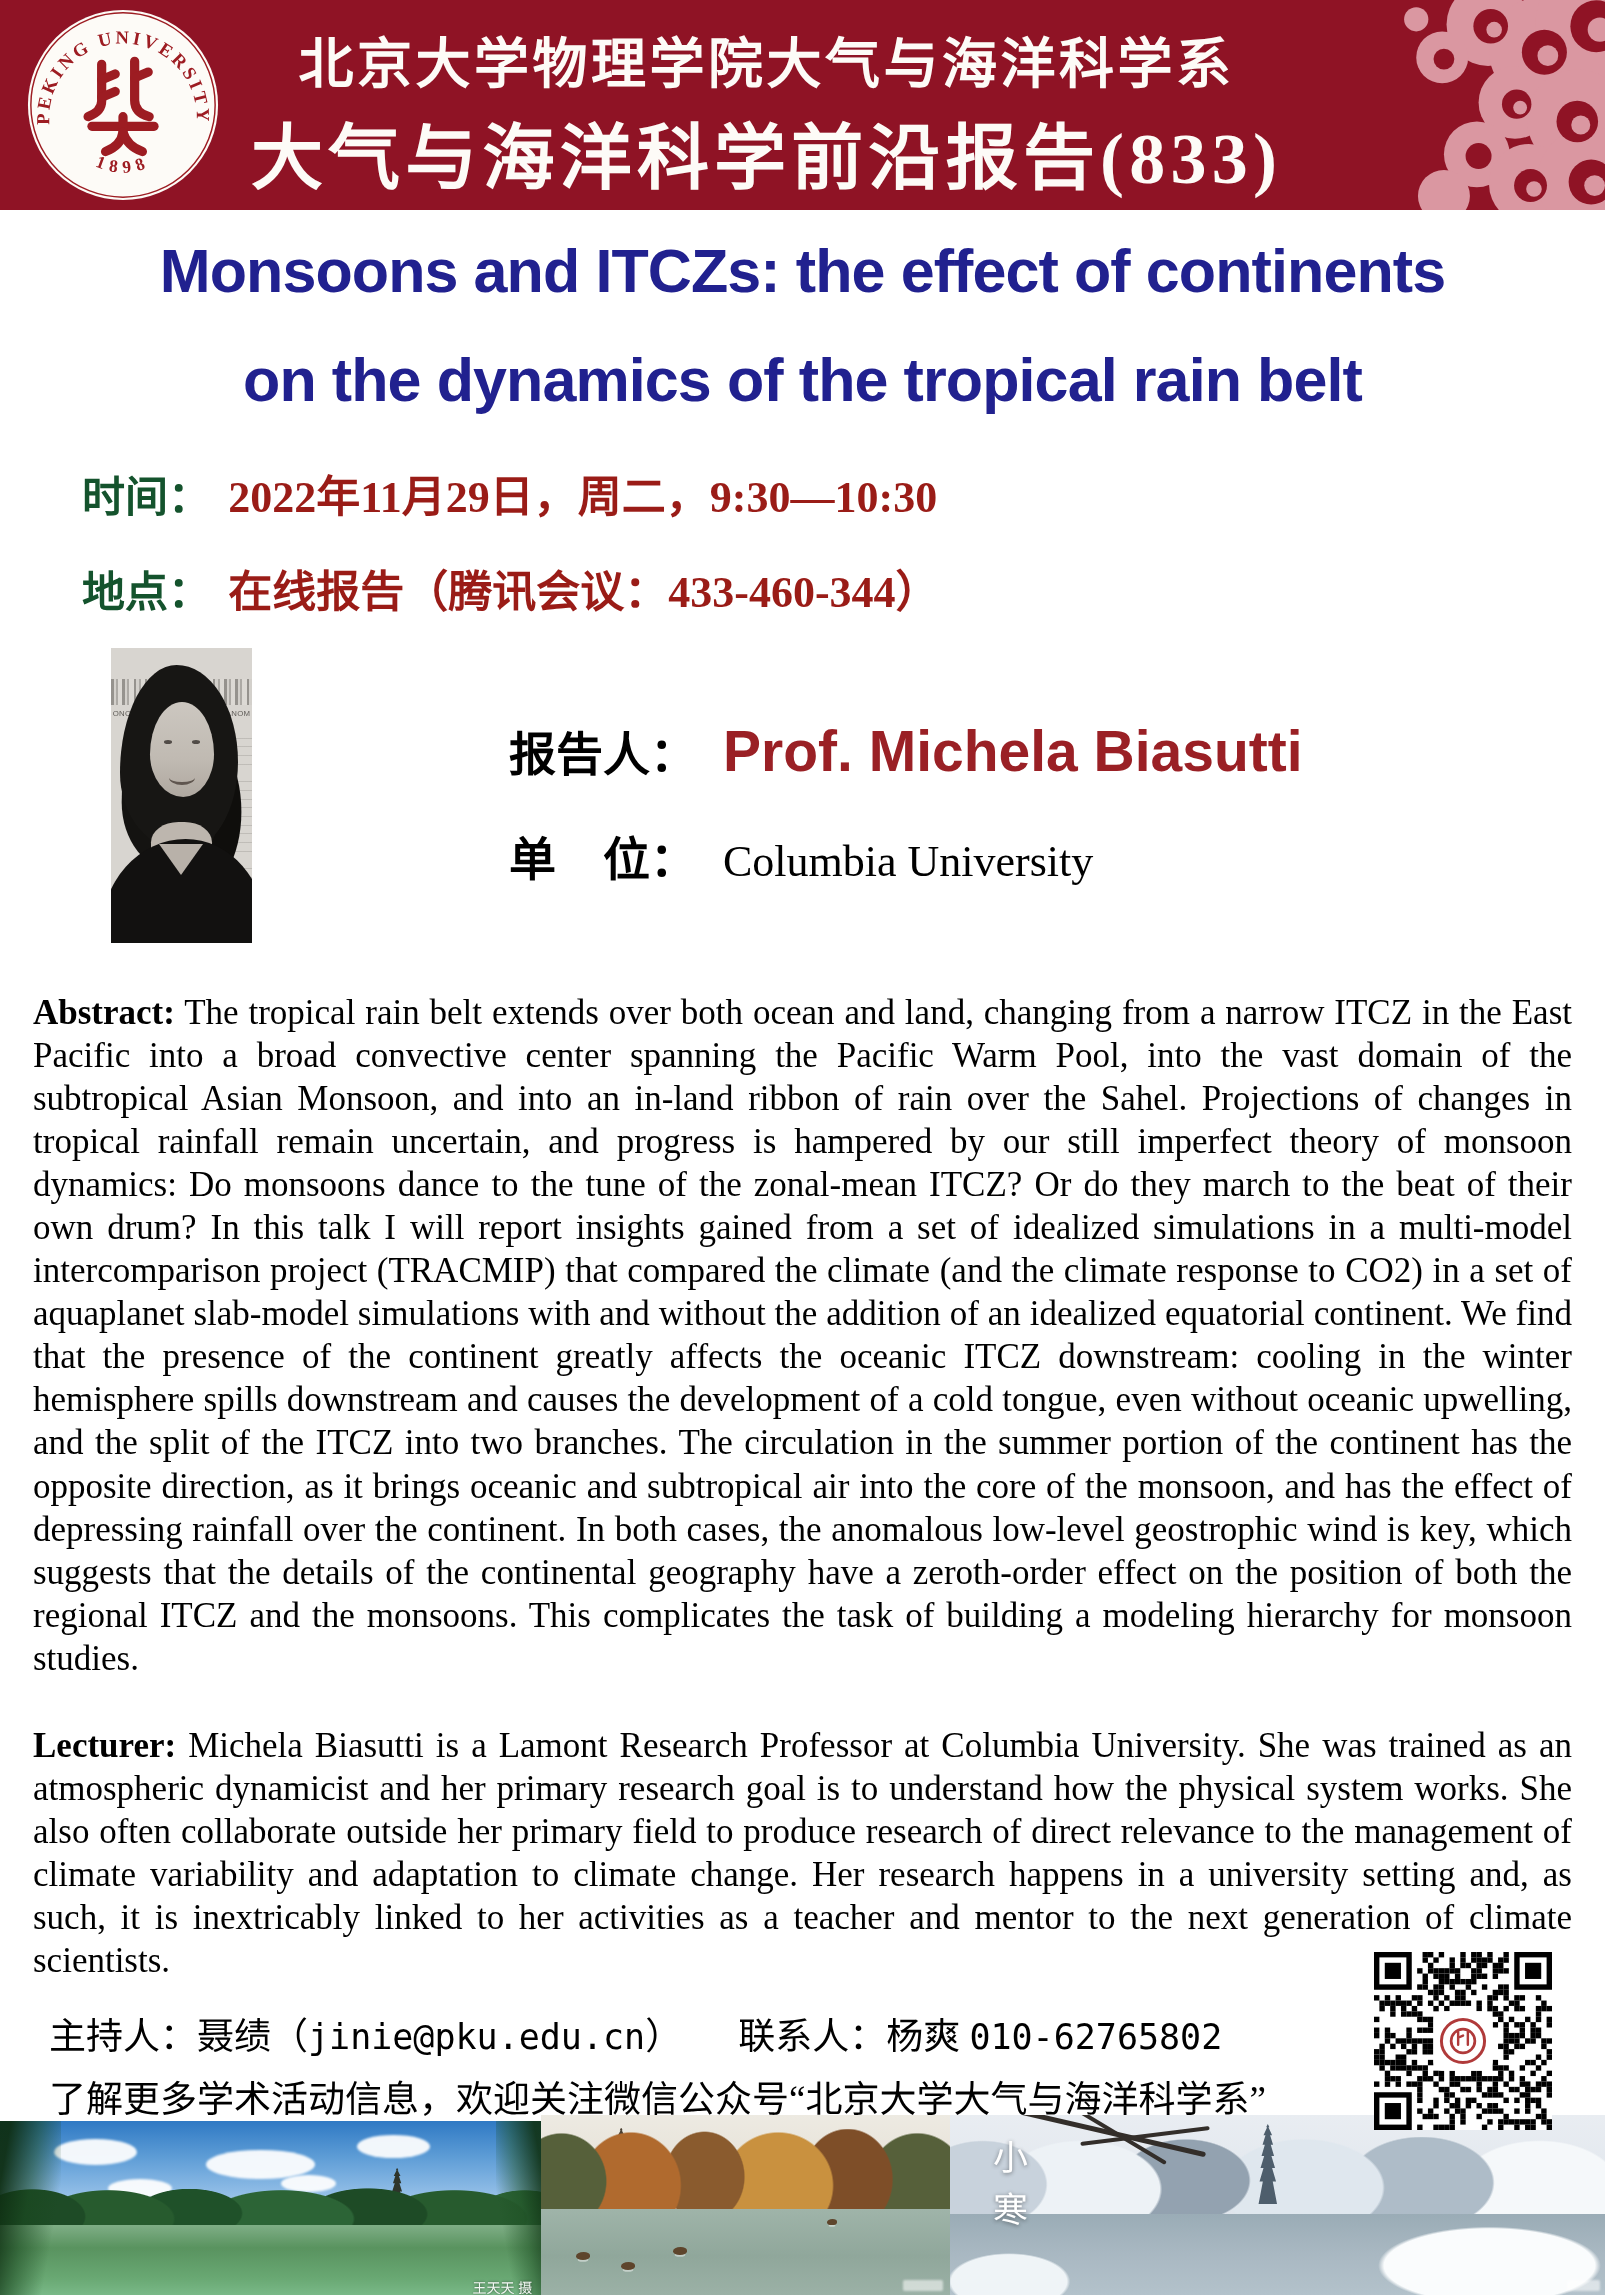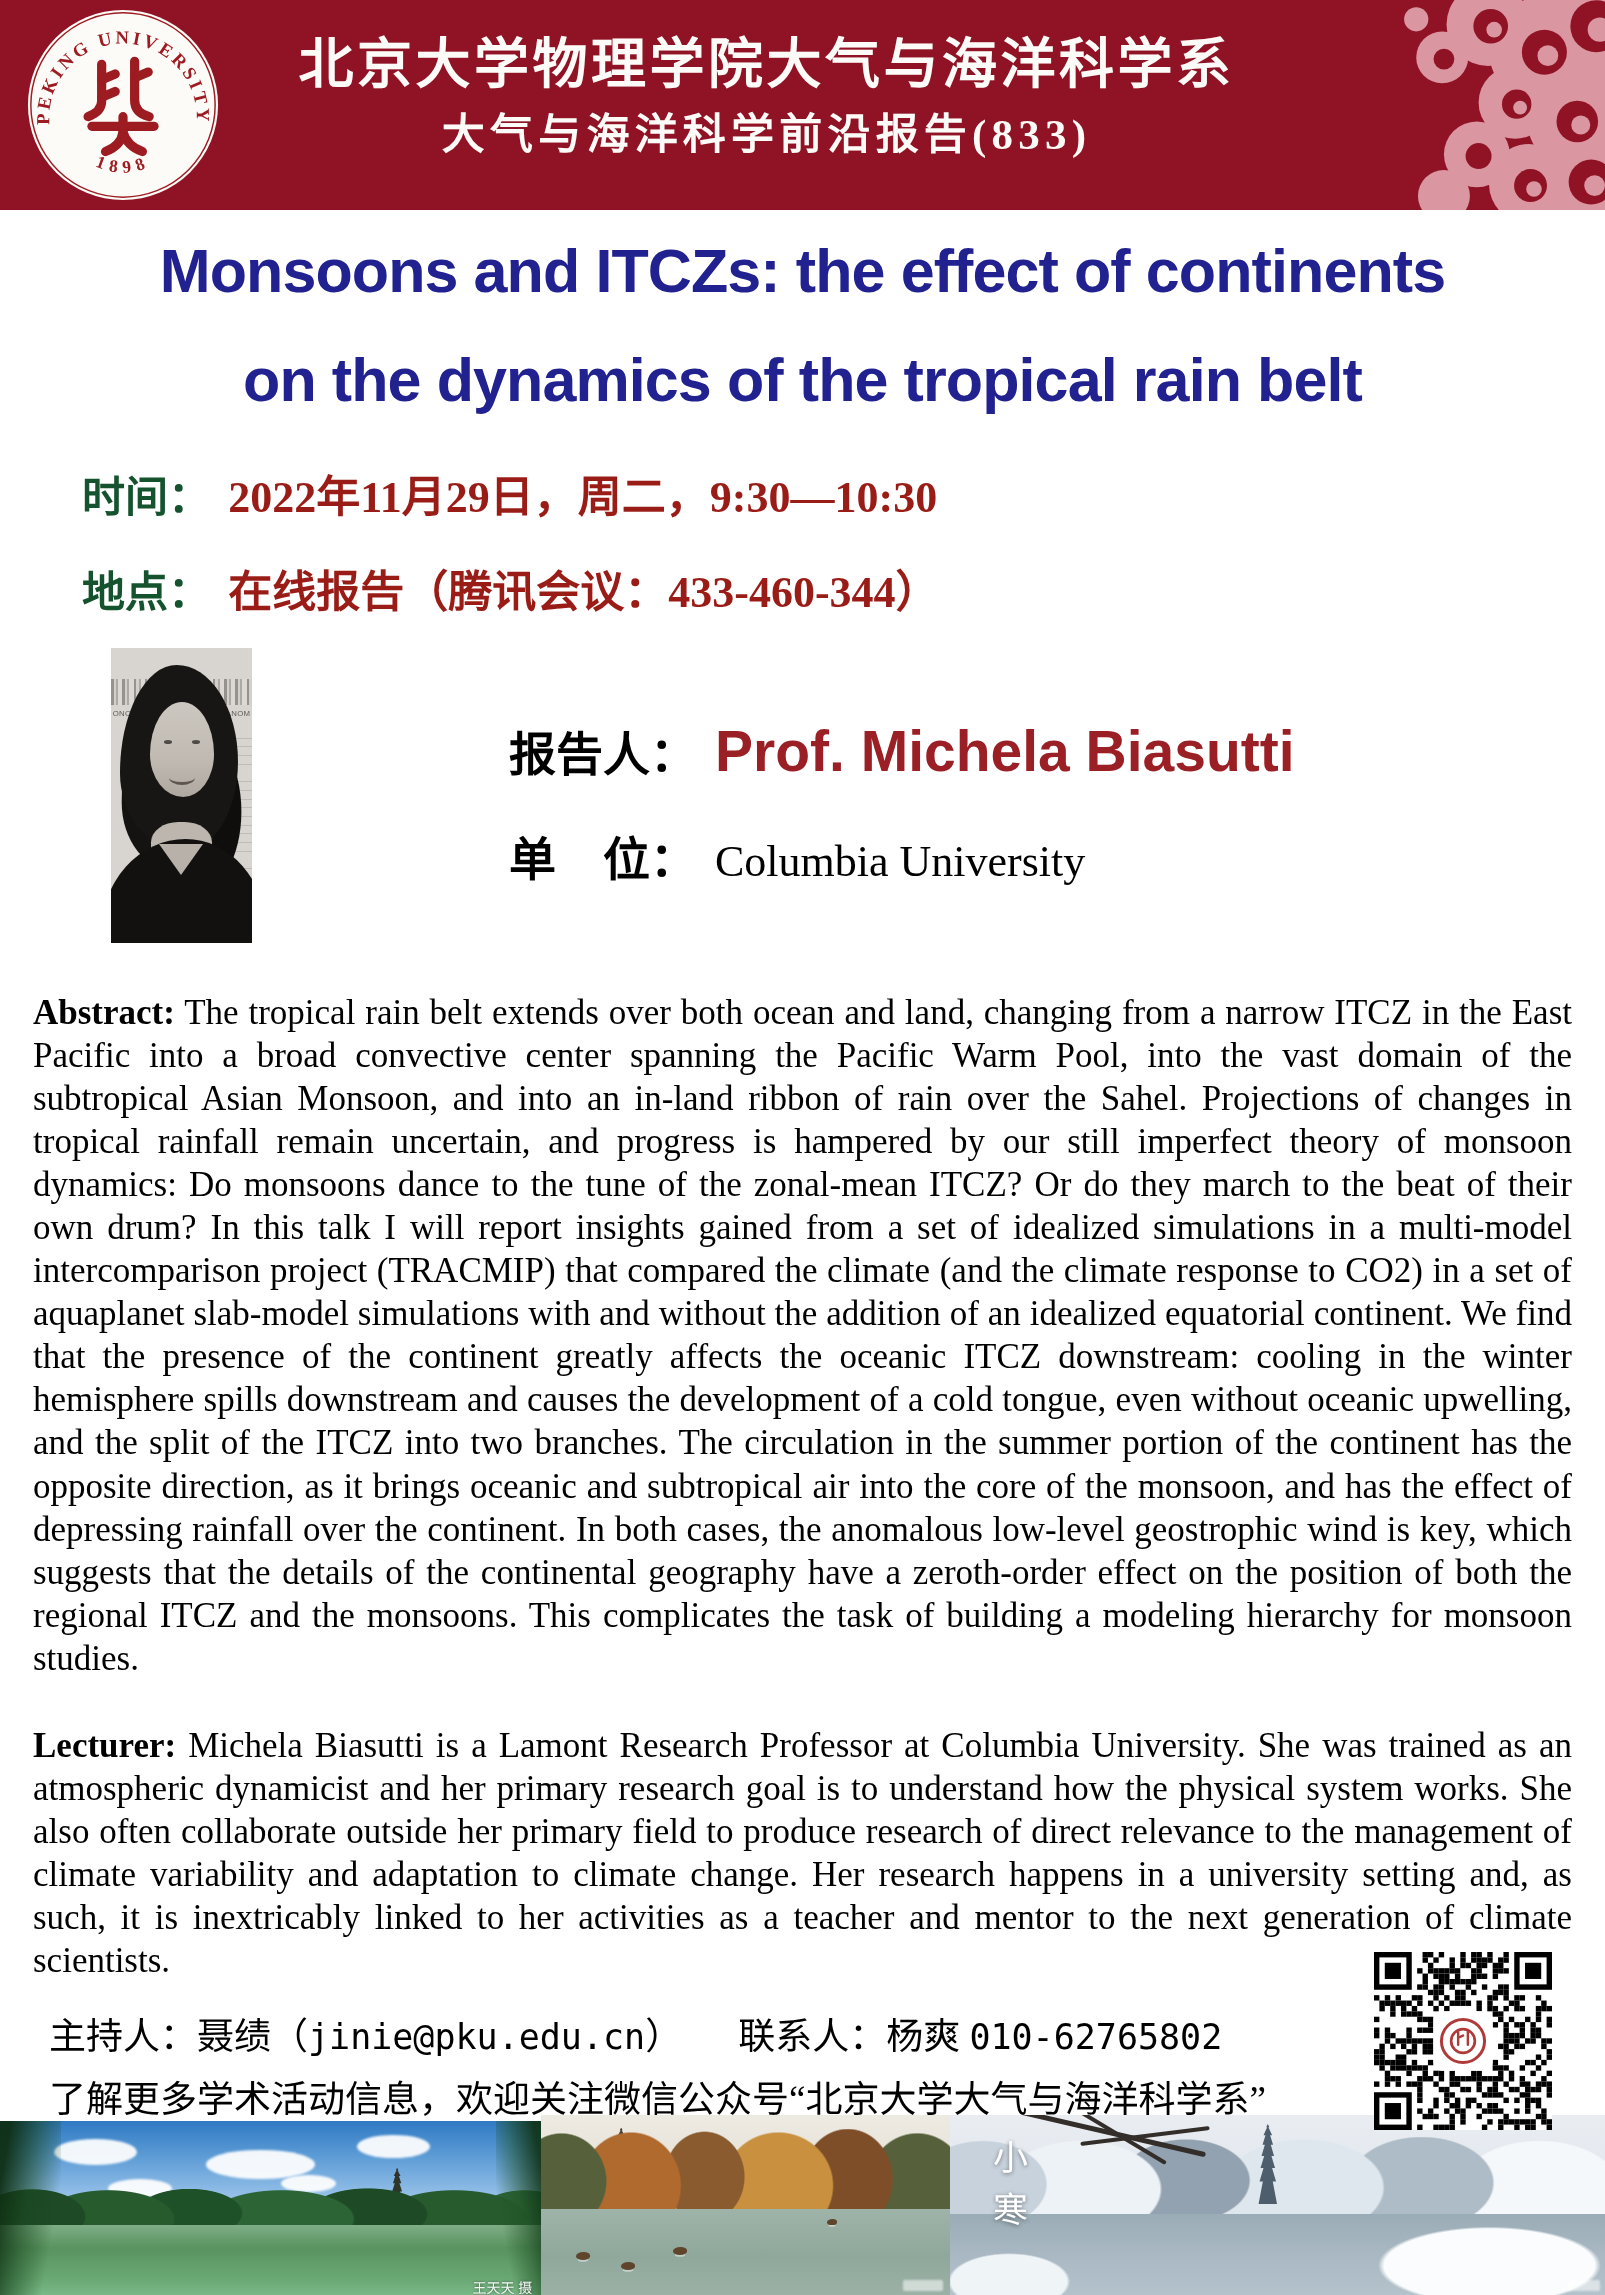"大气与海洋科学前沿报告(833)" .h-line2 { font-size: 43px -> 72px }
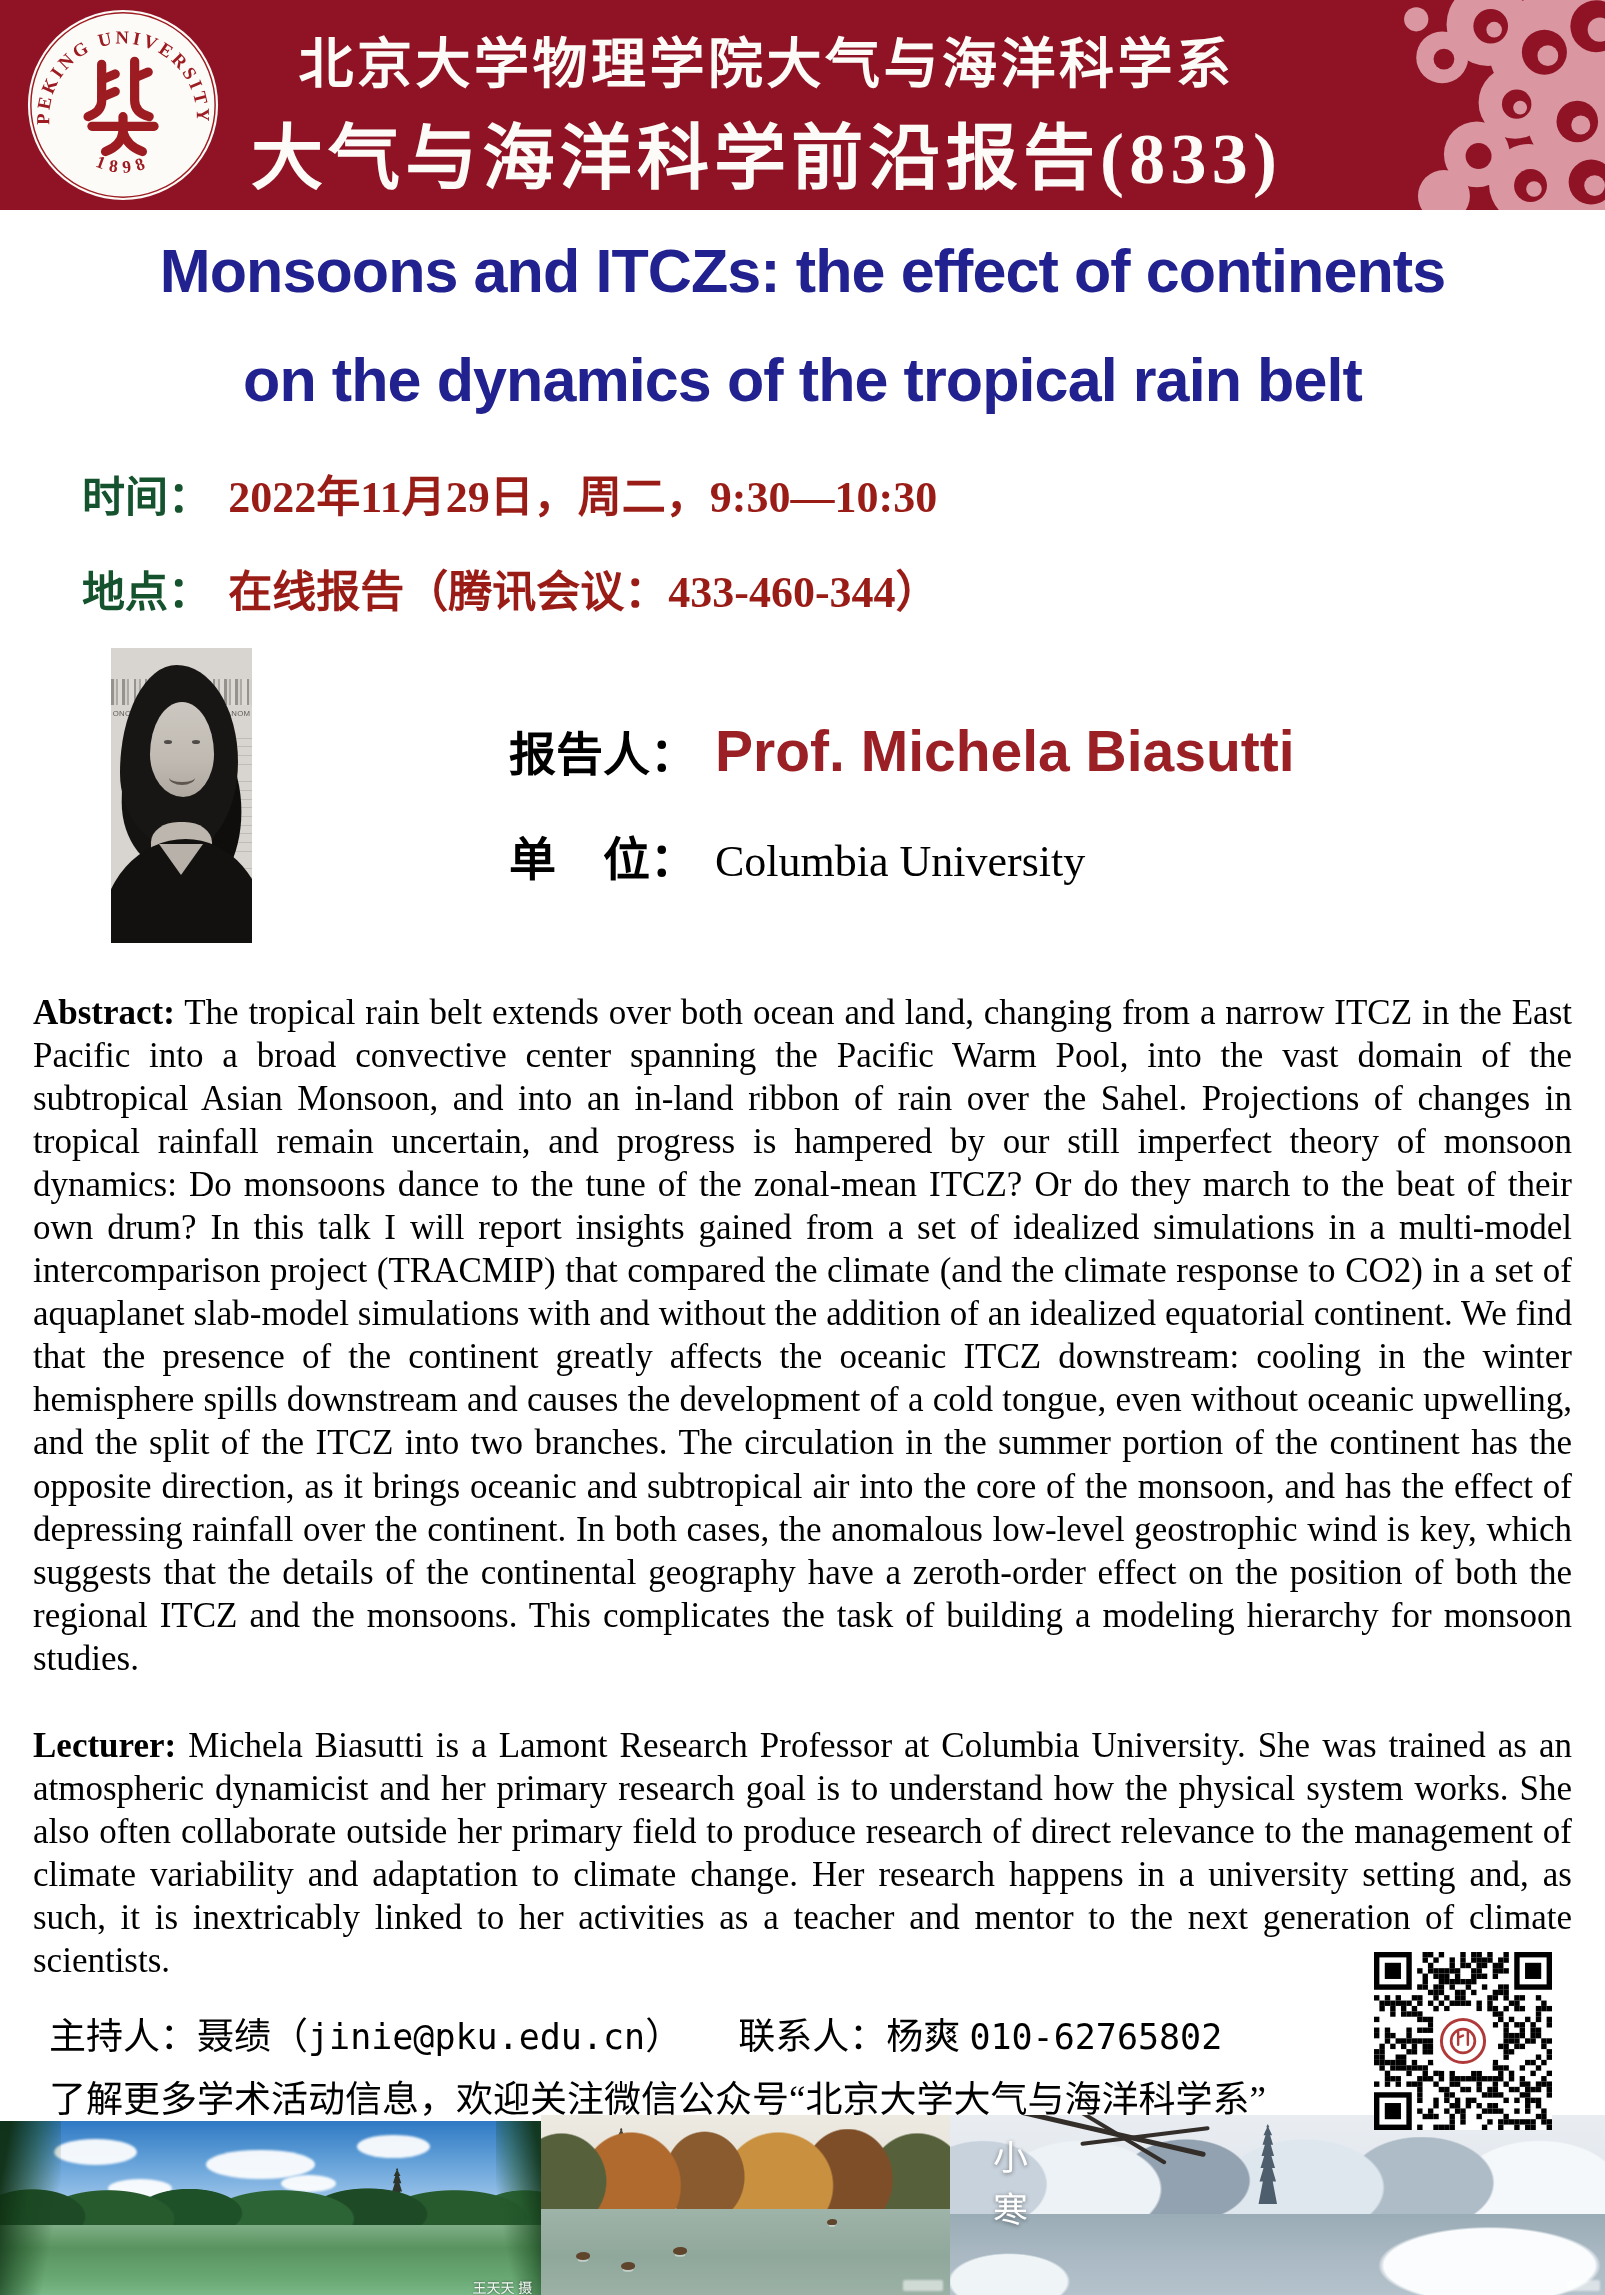"报告人：" .srow { gap: 18px -> 26px }
